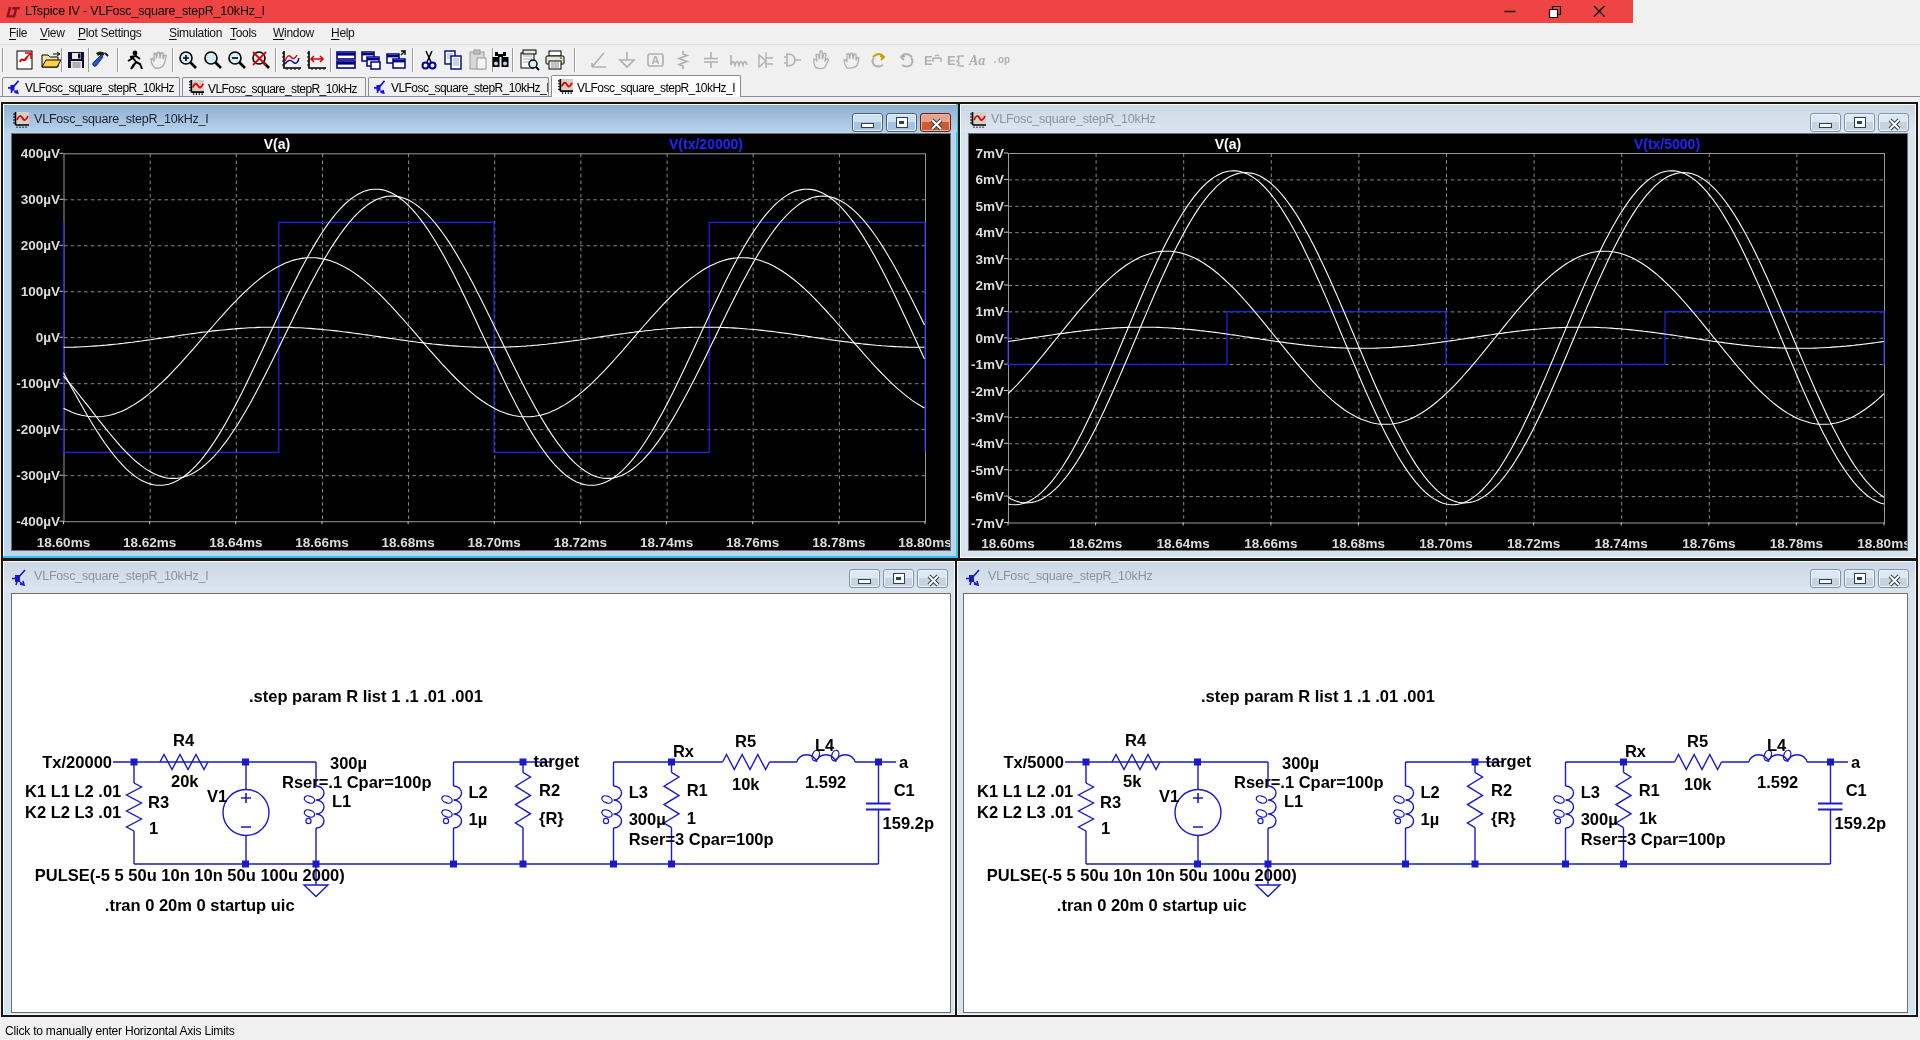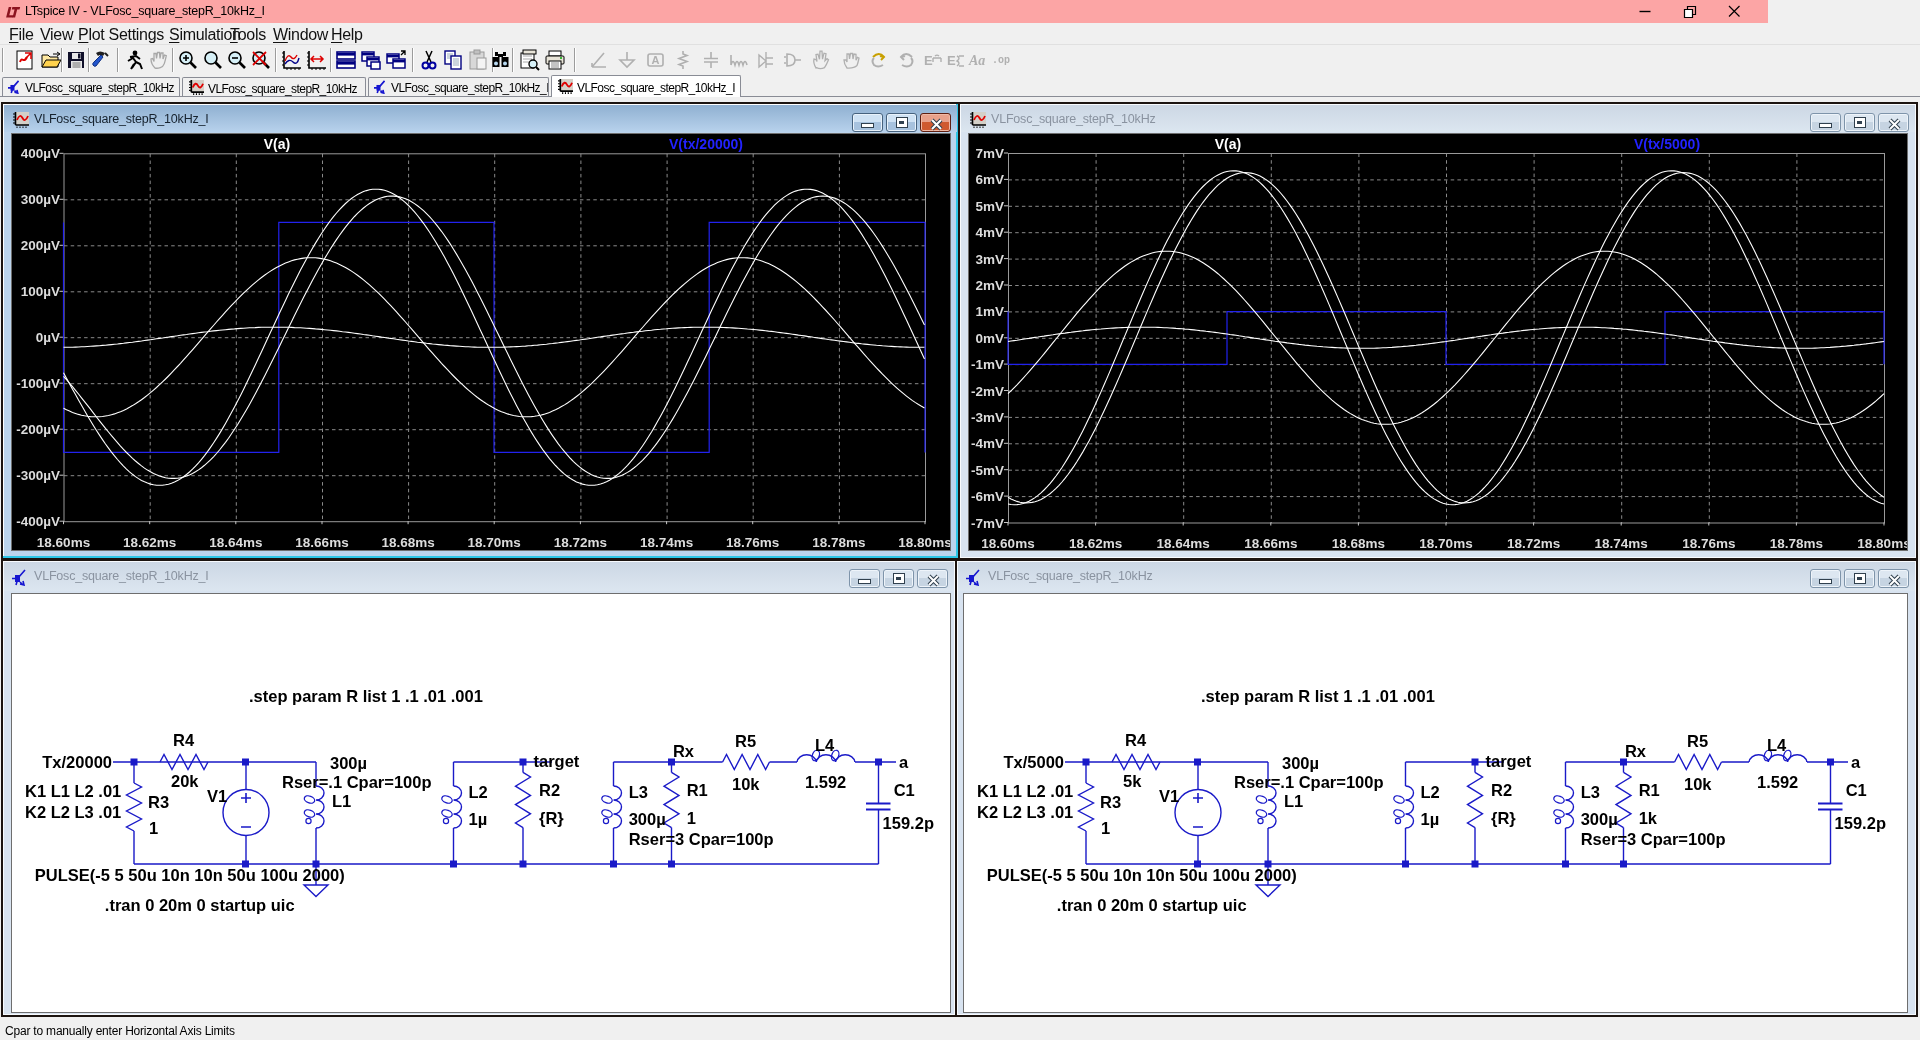"LTspice IV - VLFosc_square_stepR_10kHz_I" #titlebar { background: #fca5a5 -> #ef4444; width: 1768px -> 1633px }
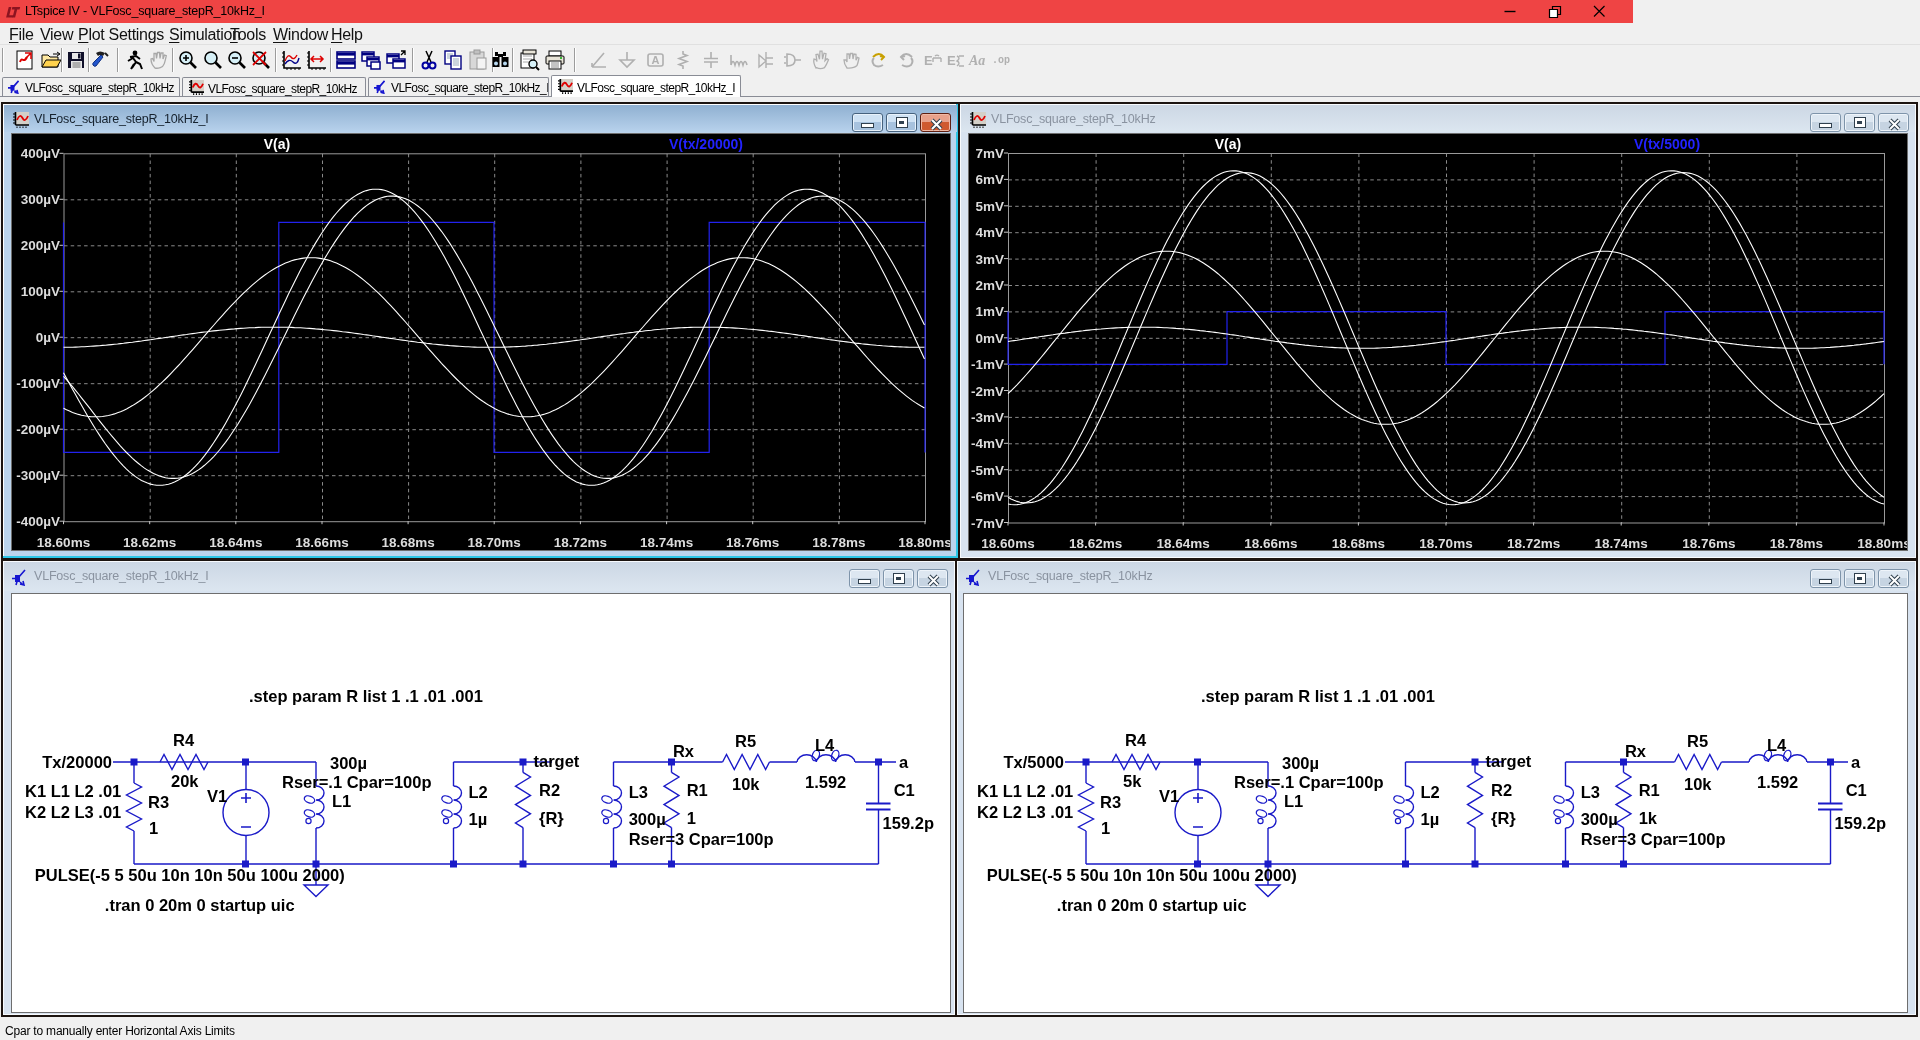"File" #menubar { font-size: 16px -> 12px }
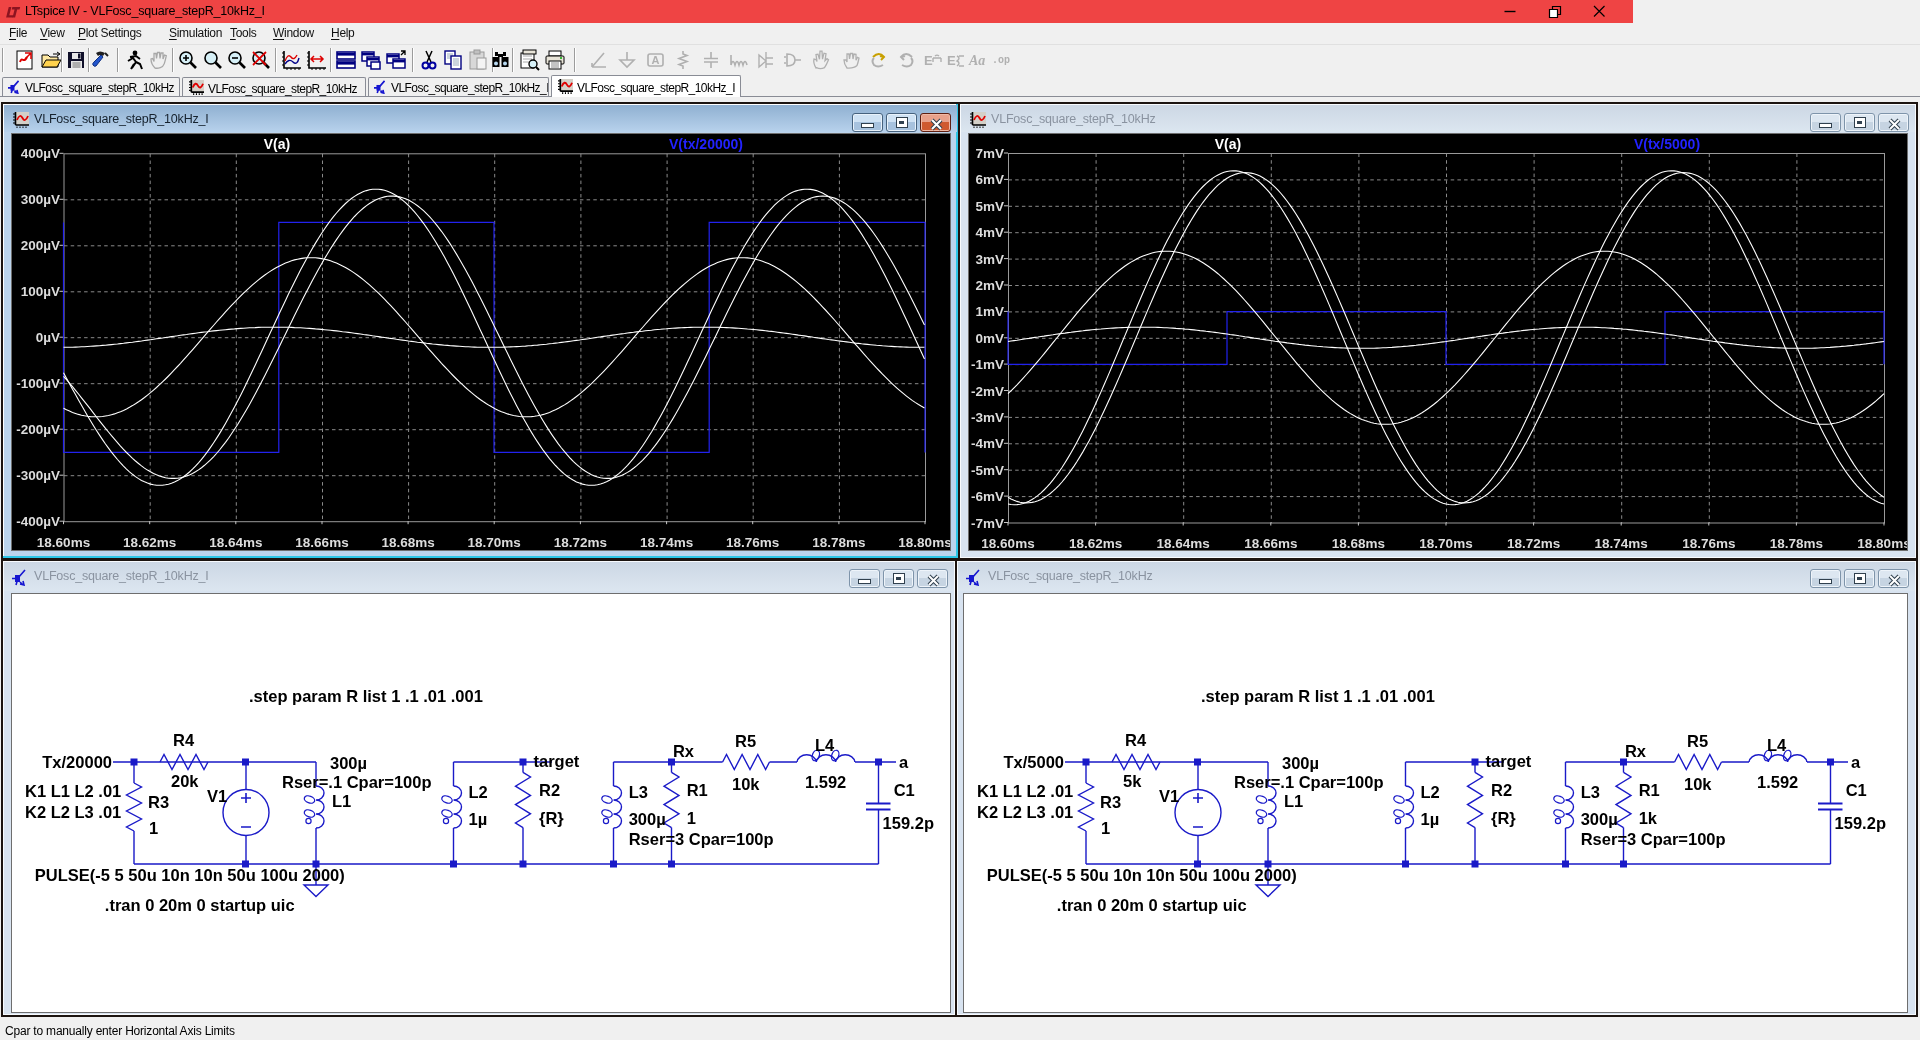"Cpar to manually enter Horizontal" div { text: Cpar -> Click }
